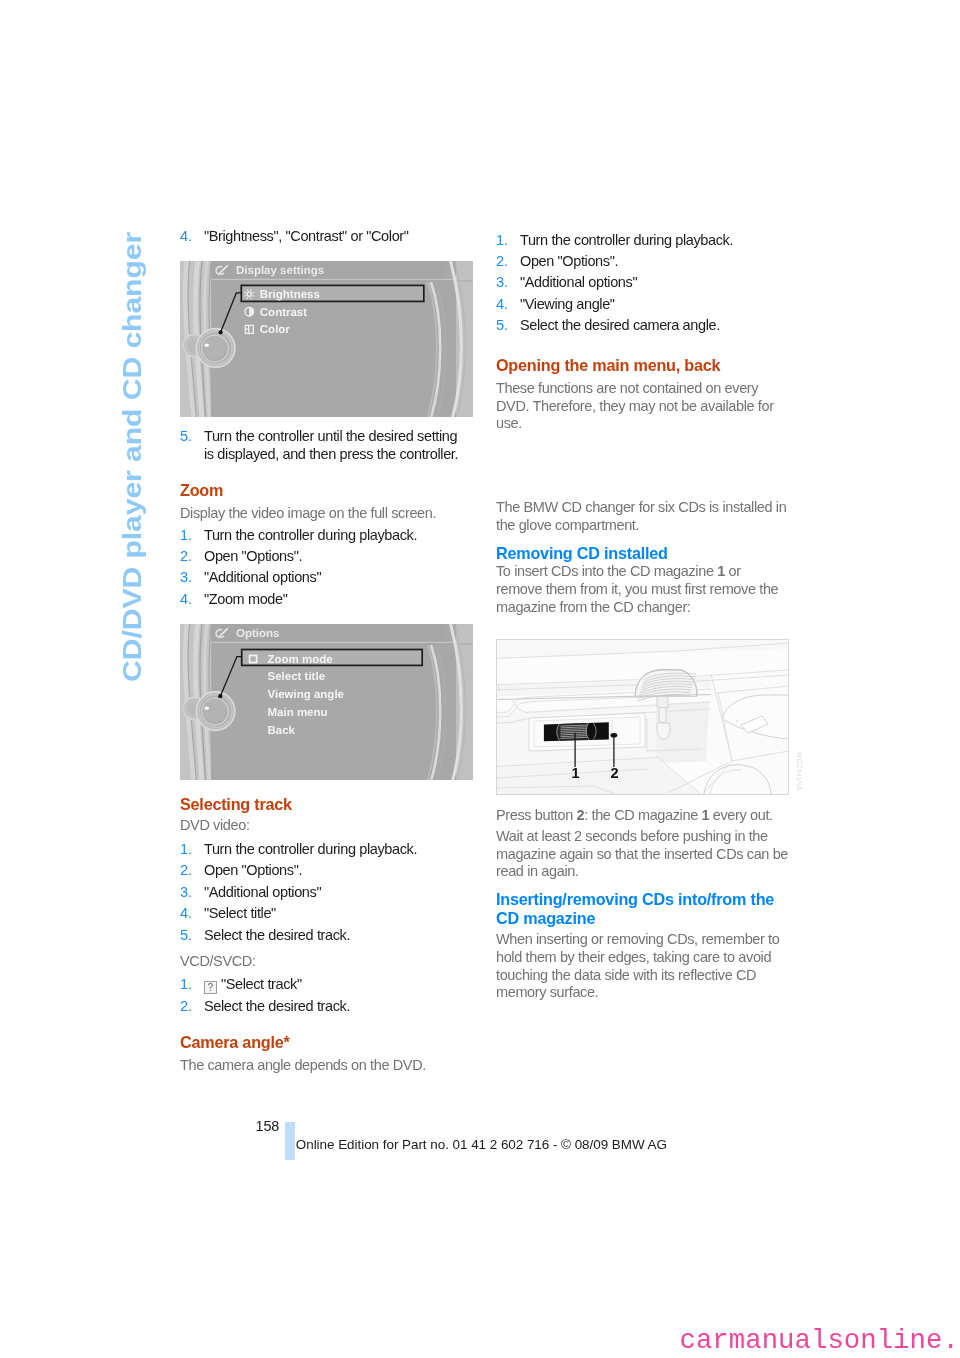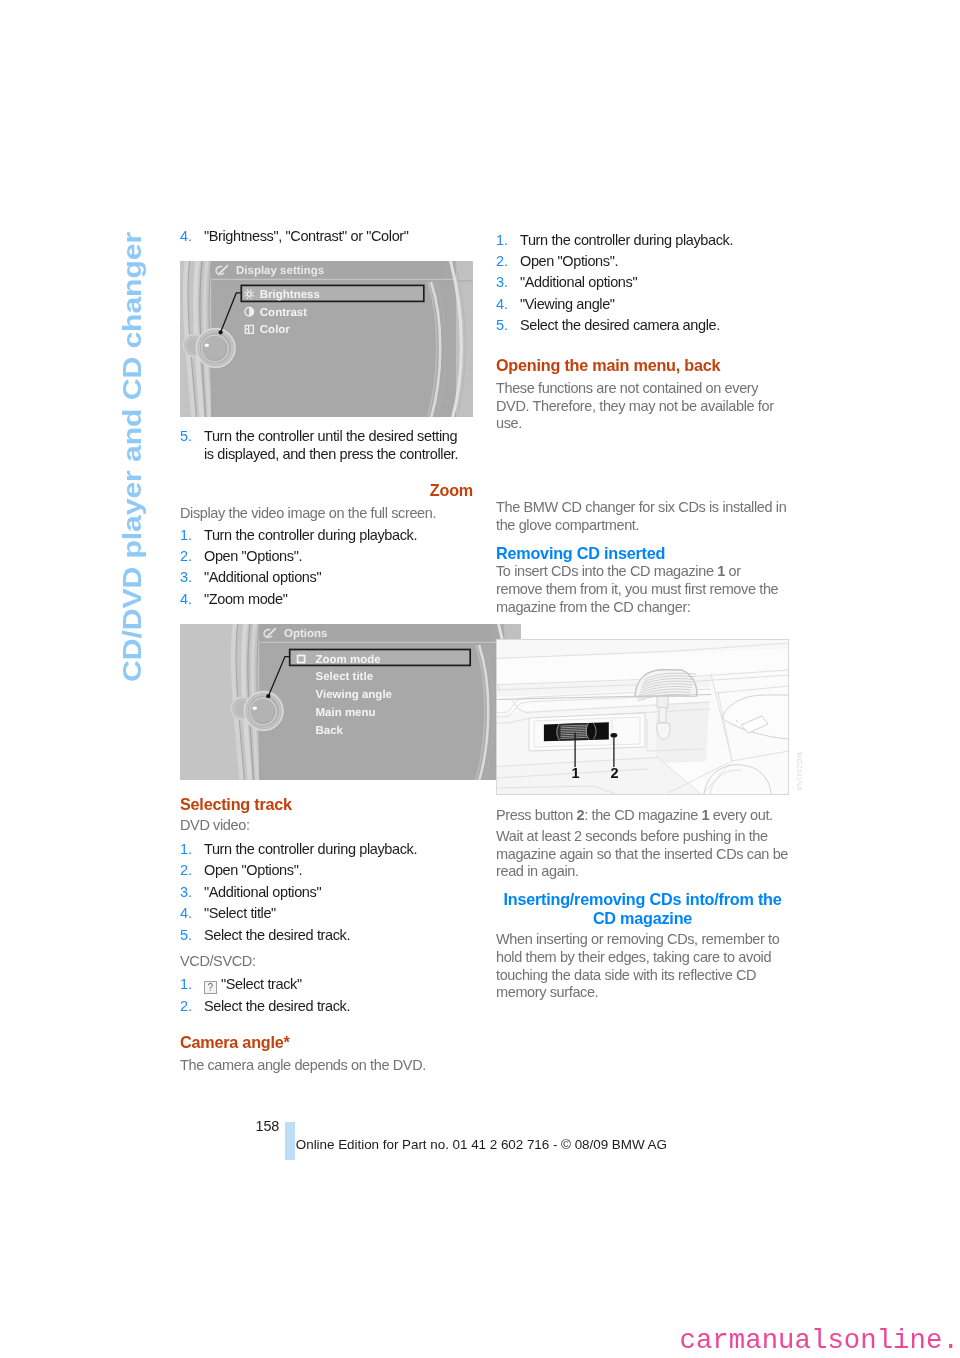"Zoom" div.h2 { text-align: right -> none }
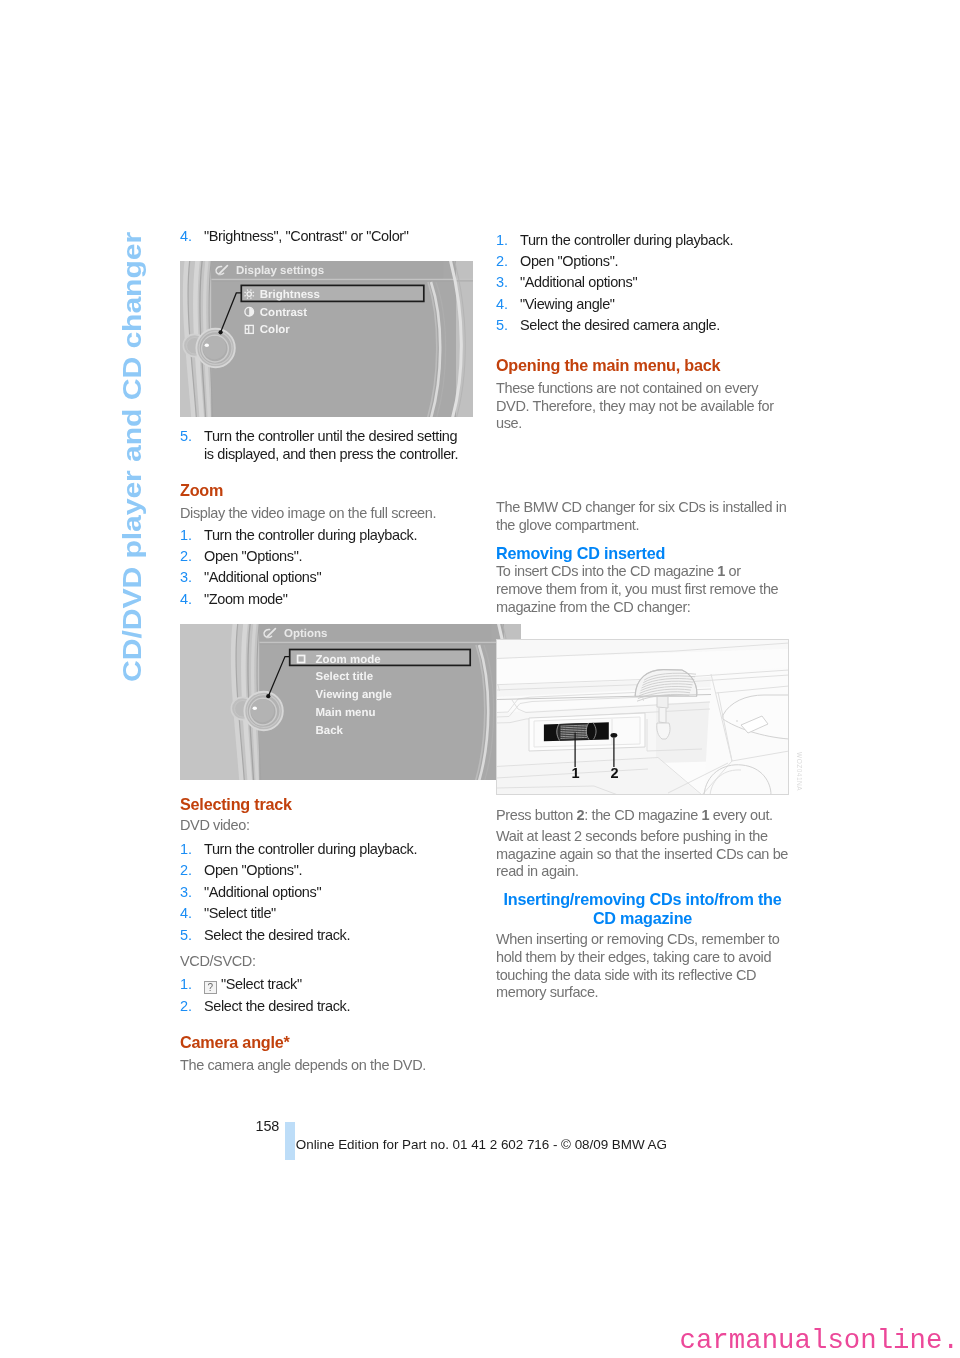"Removing CD inserted" div.h2 { text: inserted -> installed }
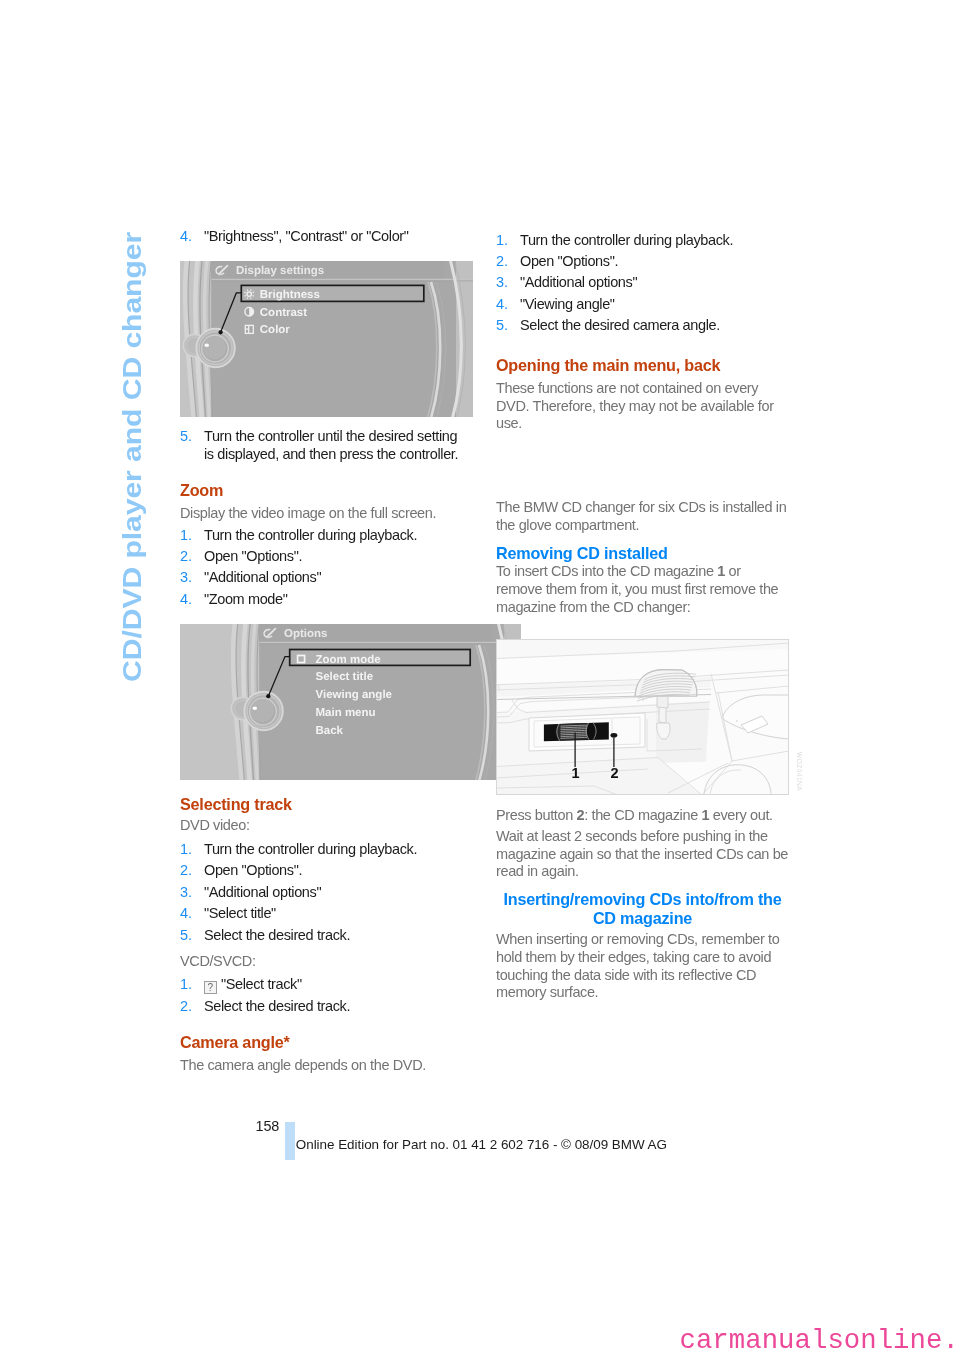"Options" div.figure { padding-left: 48px -> none }
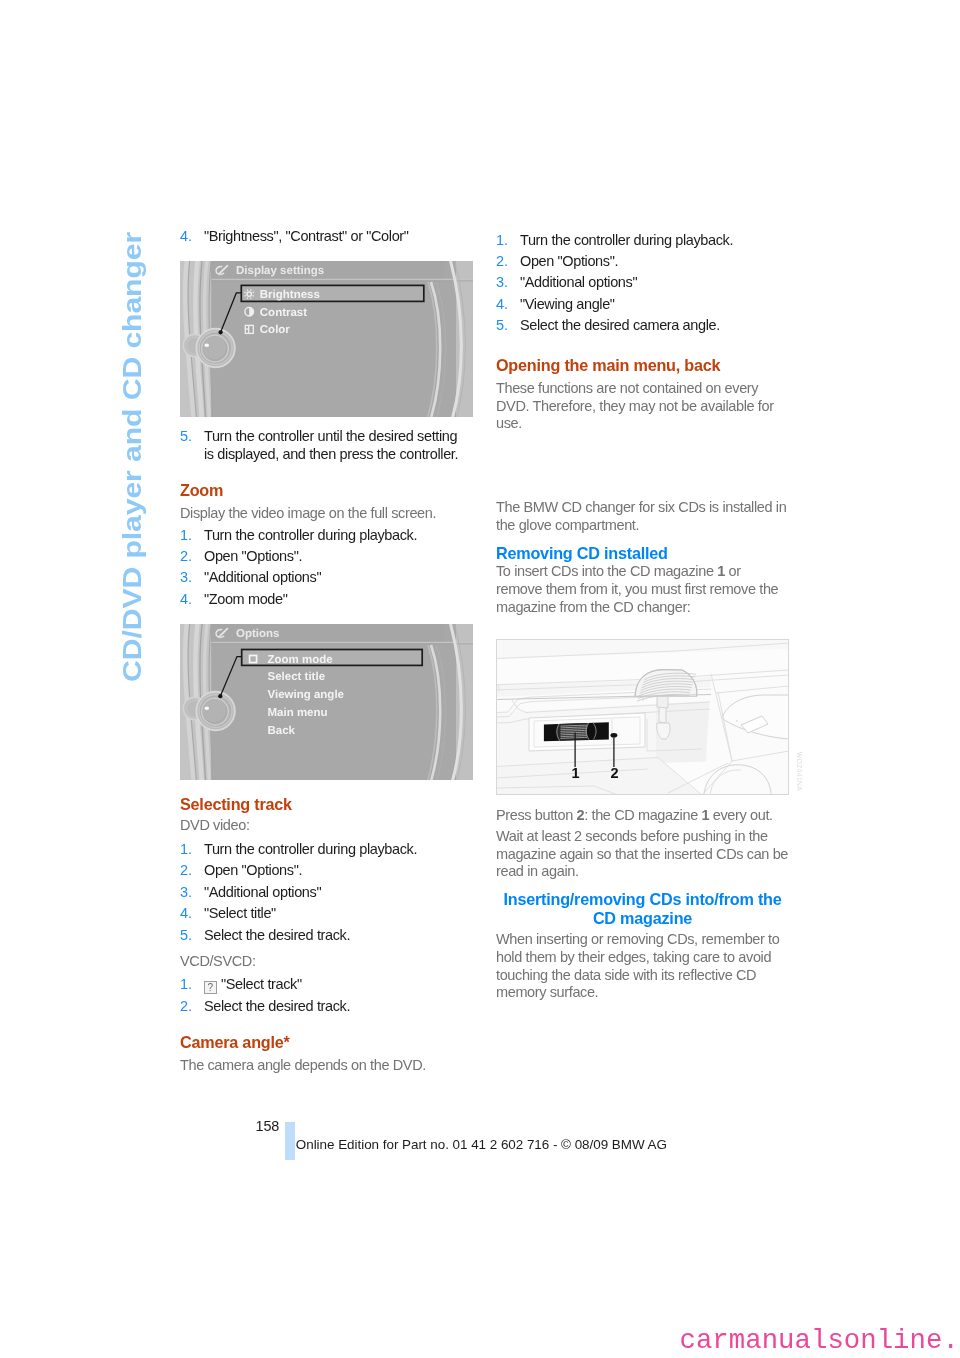"Inserting/removing CDs into/from the CD" div.h2 { text-align: center -> none }
